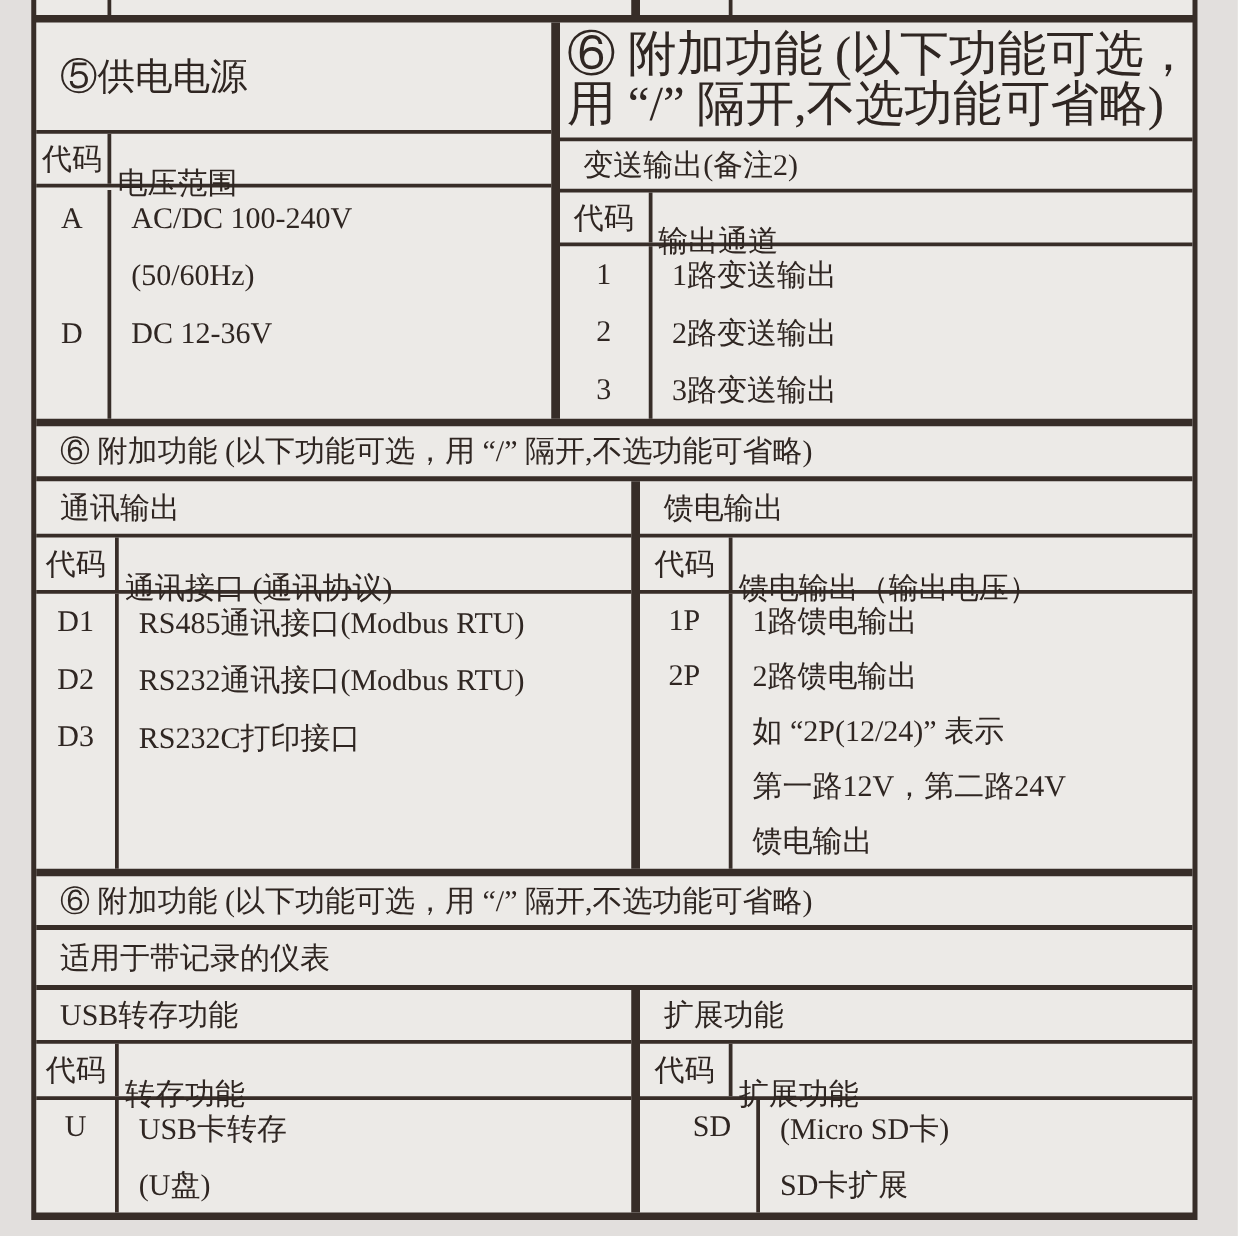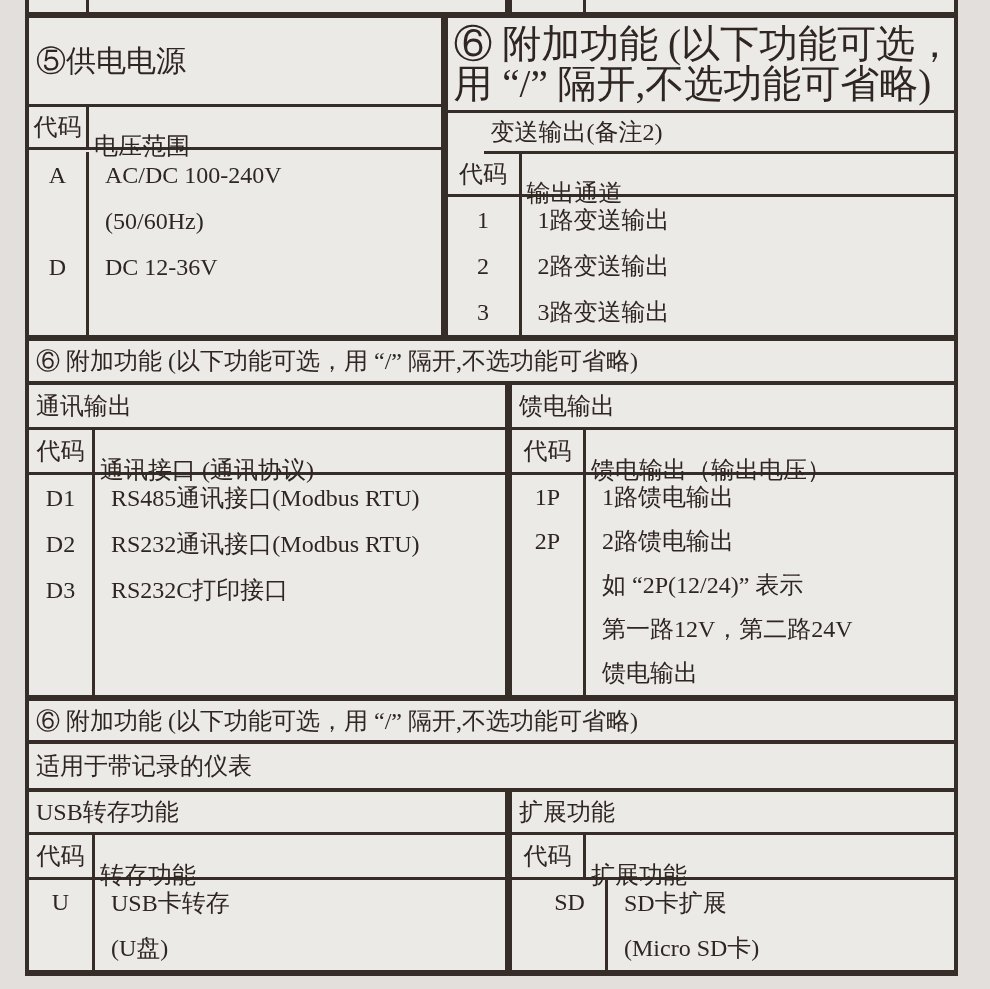"⑤供电电源" .pad { padding-left: 7px -> 19px }
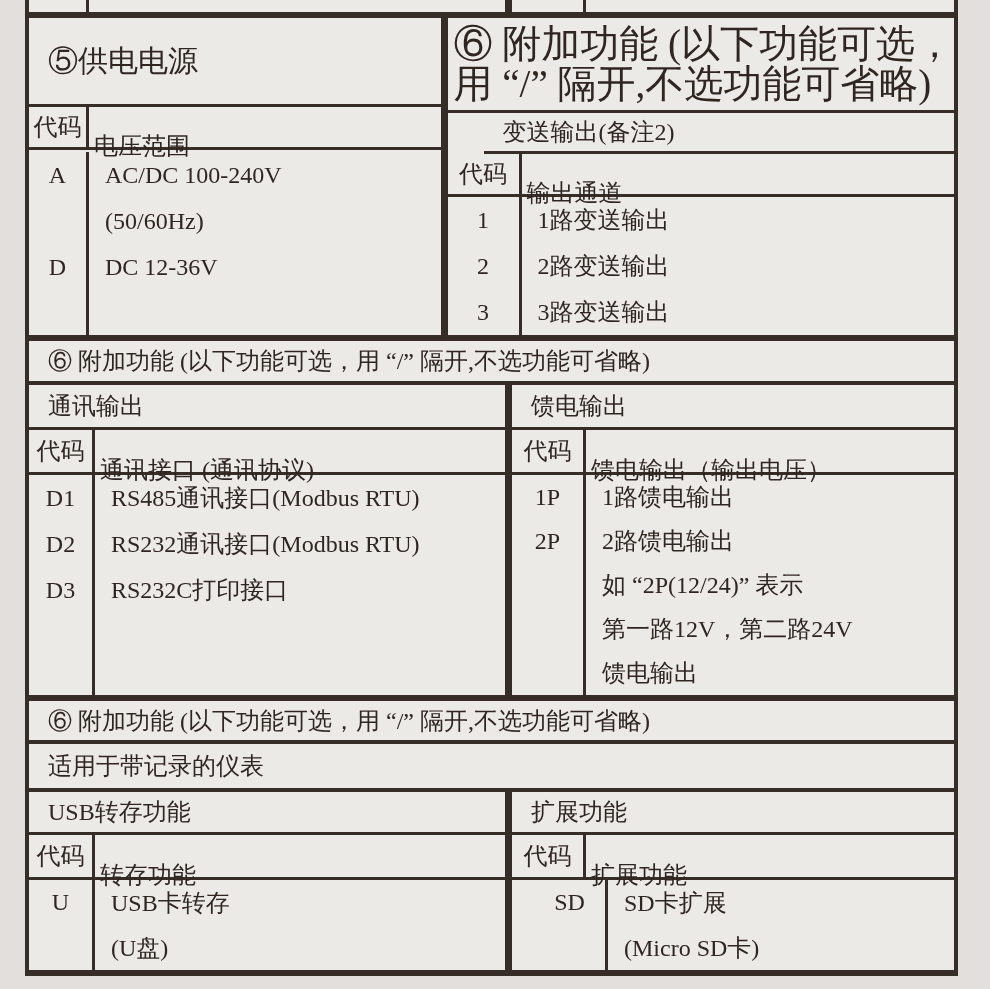"变送输出(备注2)" div.row { margin-left: 36px -> none }
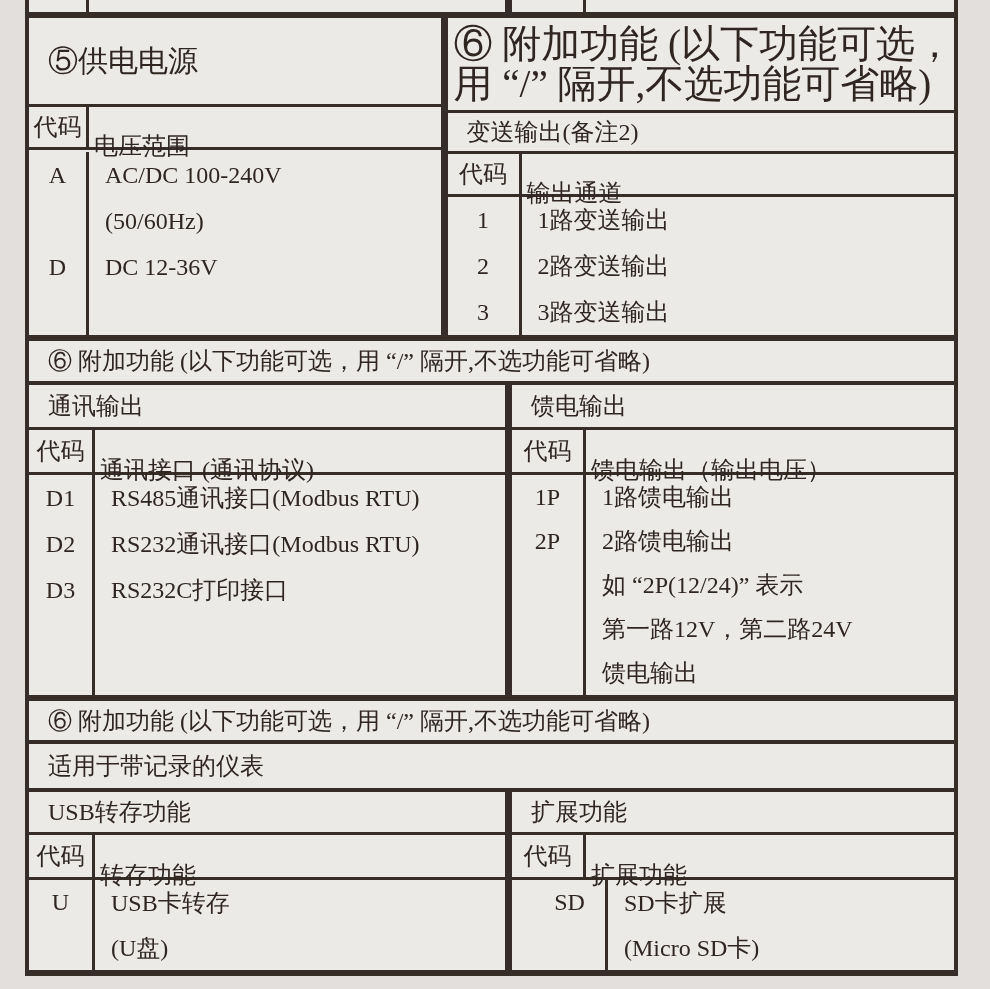"SD卡扩展" div.ln { order: before "(Micro SD卡)" -> after "(Micro SD卡)" }
